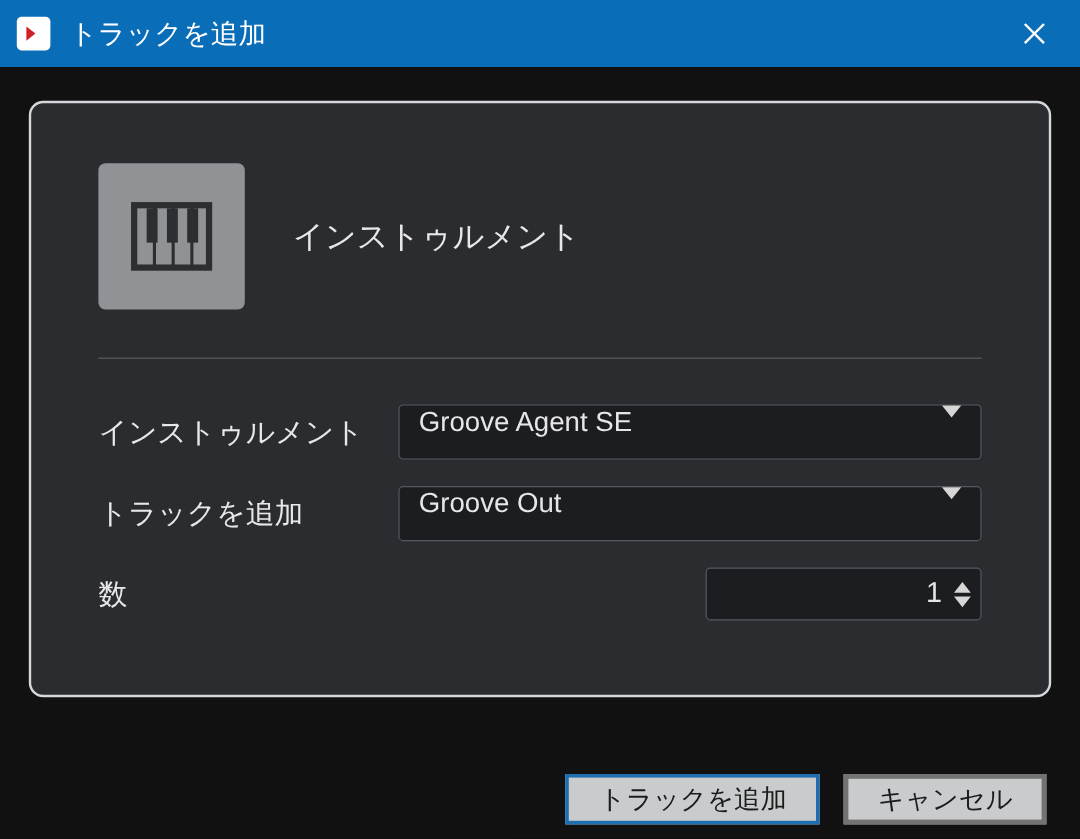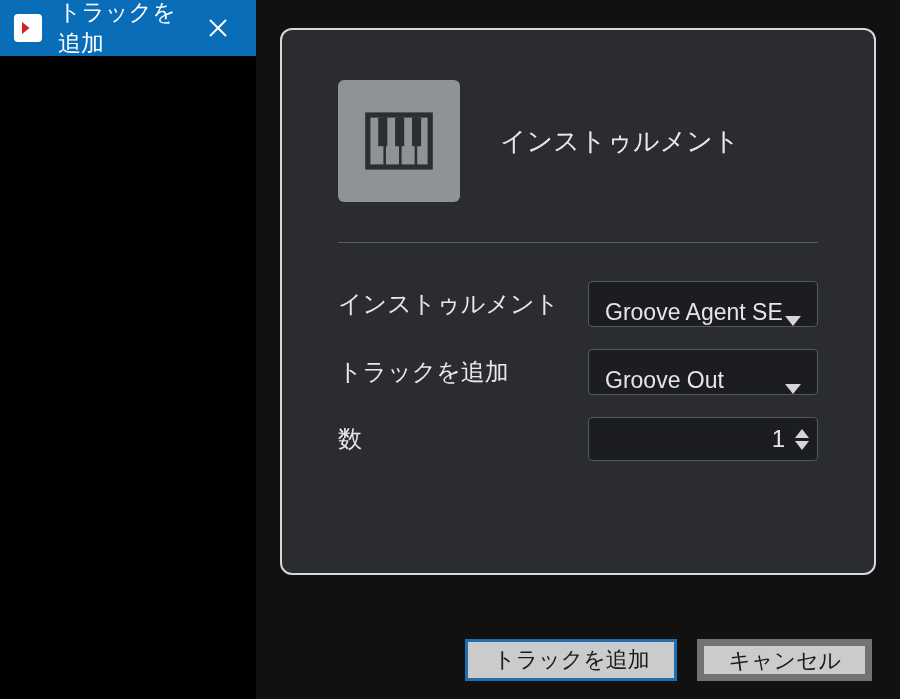"トラックを追加" .window { flex-direction: row -> column }
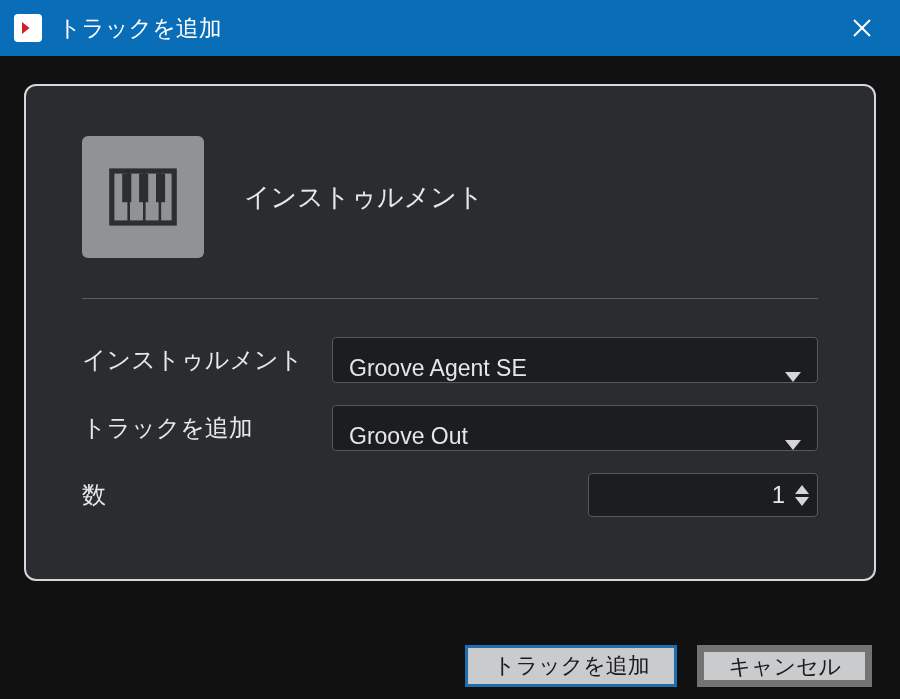"Groove Agent SE" .dropdown { align-items: flex-end -> flex-start }
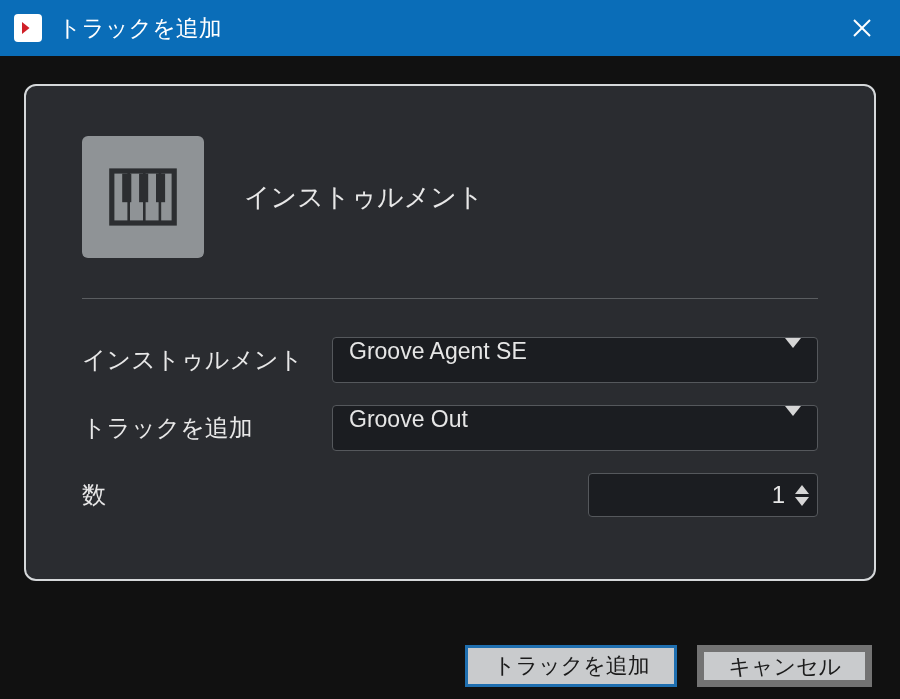"キャンセル" .btn { border: 7px solid #737373 -> 4px solid #737373 }
